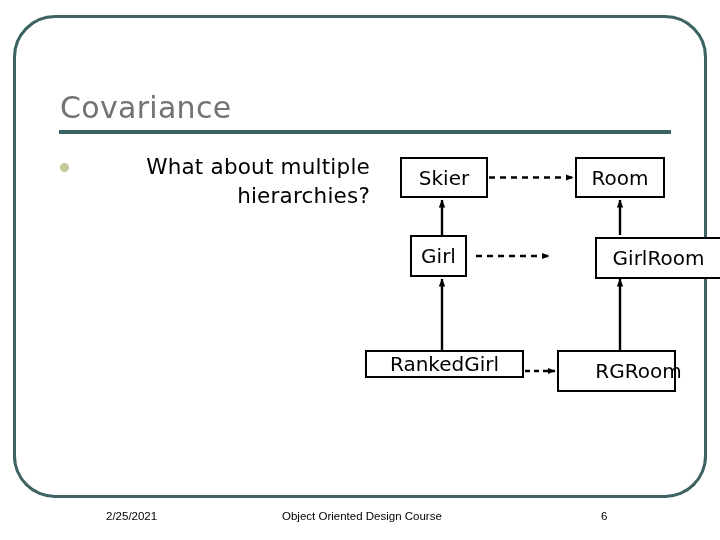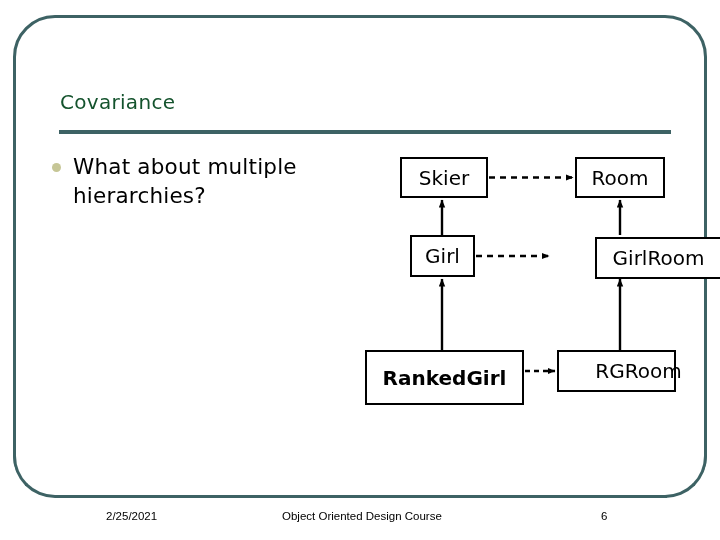"Covariance" #page-title { color: #14532d -> #737373; font-size: 20px -> 30px }
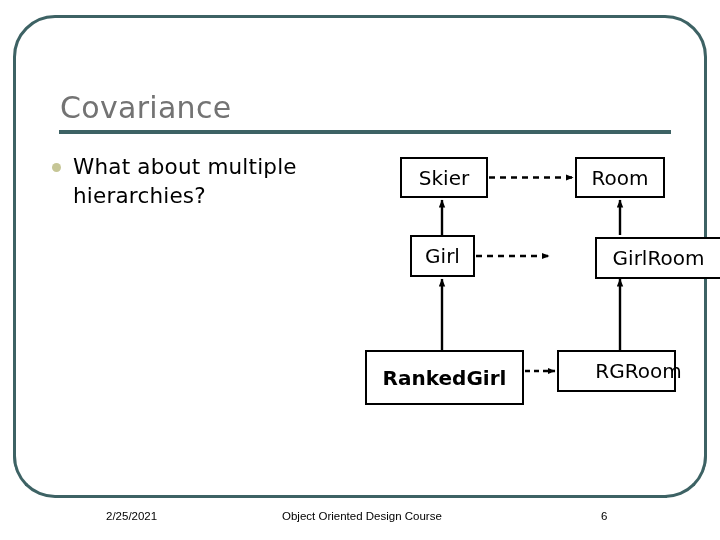"What about multiple hierarchies?" #bullet-list { left: 52px -> 60px; text-align: none -> right }
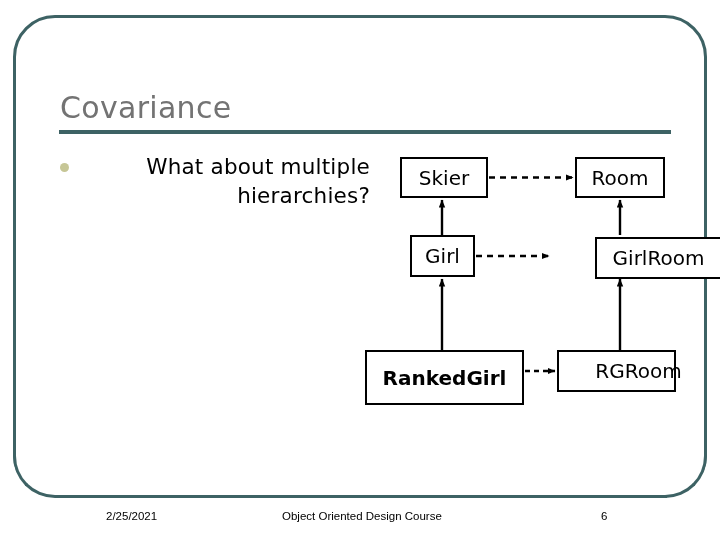"Girl" #node-girl { width: 65px -> 57px }
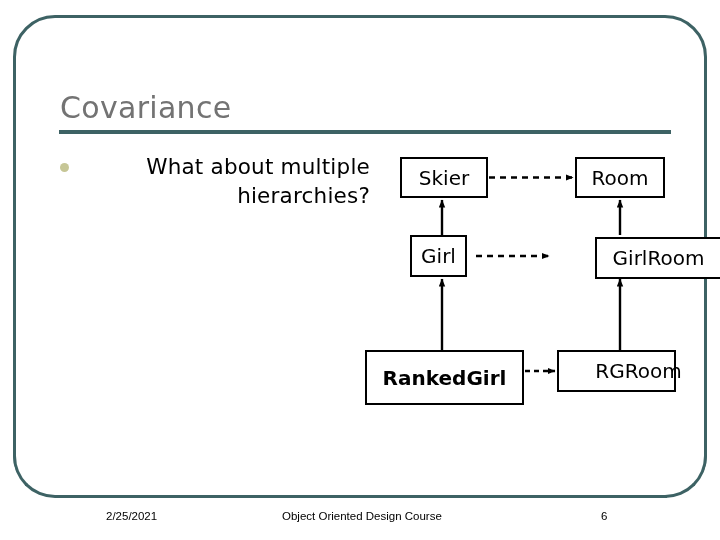"RankedGirl" #node-rankedgirl { font-weight: bold -> none; height: 55px -> 28px }
